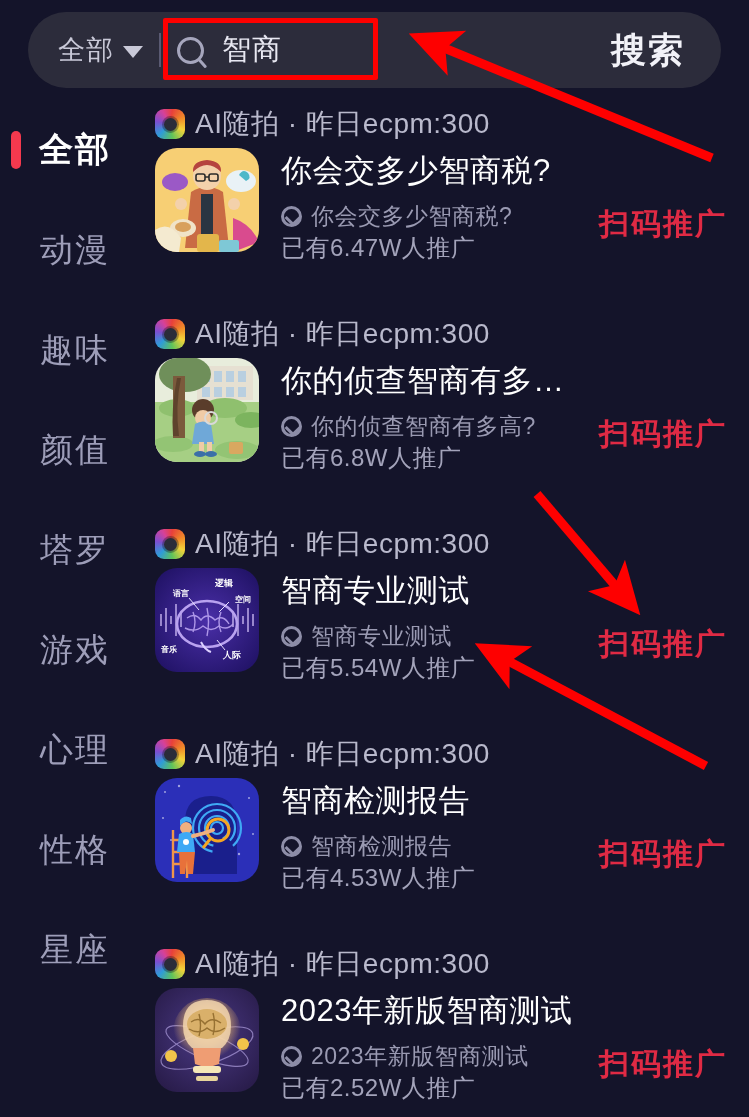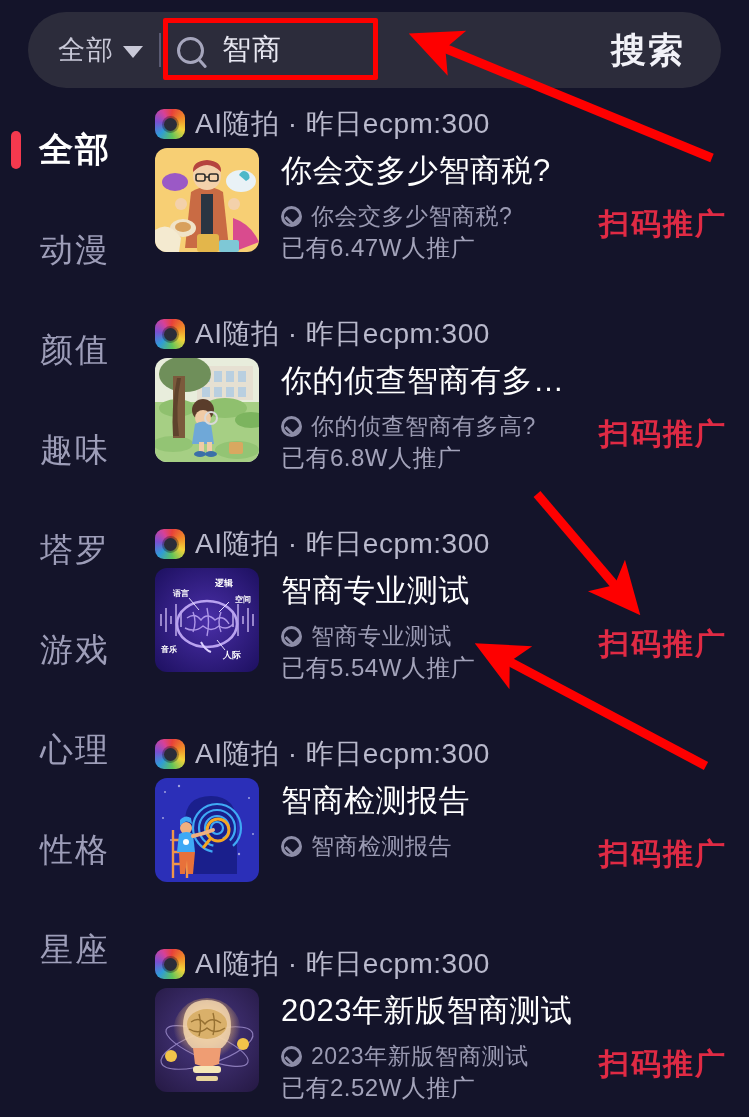"颜值" div.side-item { order: before "趣味" -> after "趣味" }
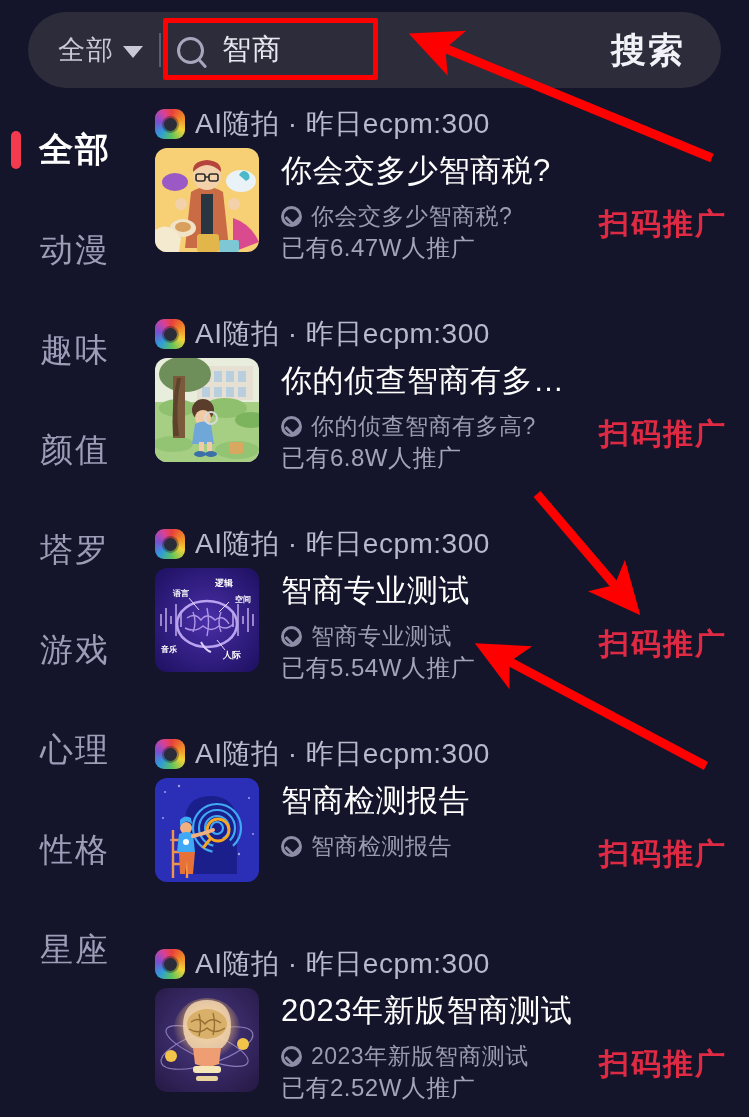"逻辑" .thumb { border-radius: 12px -> 22px }
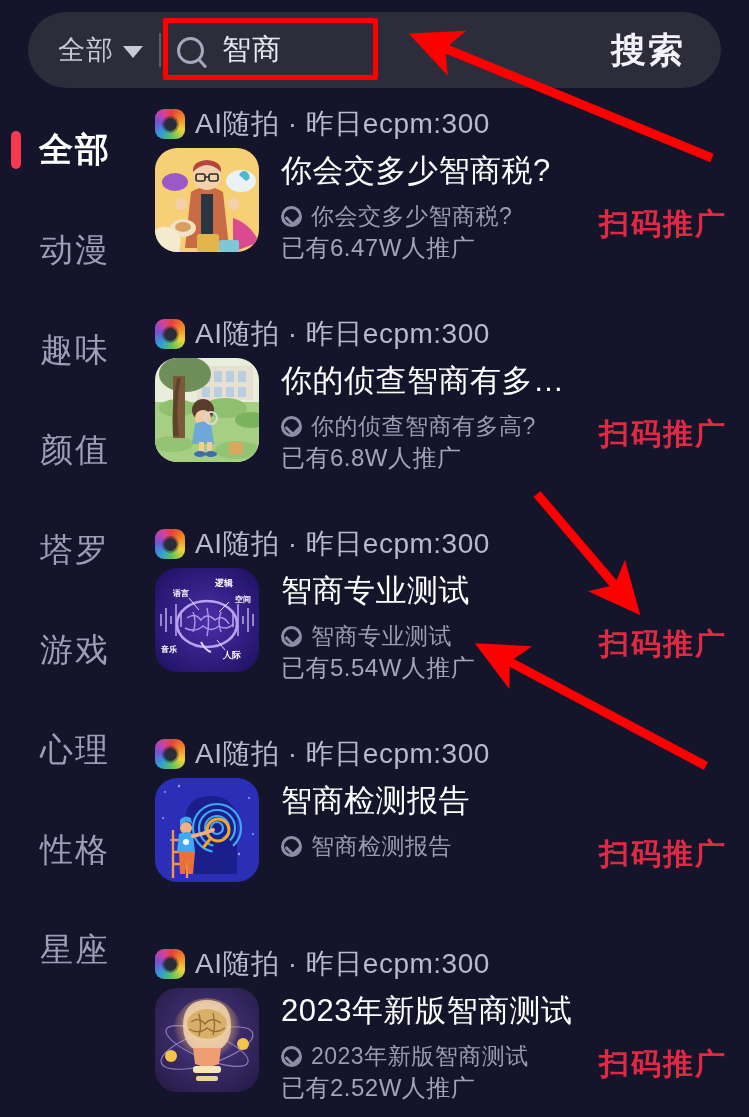"已有4.53W人推广" div.count { html: none -> <div>已有4.53W人推广</div> }
